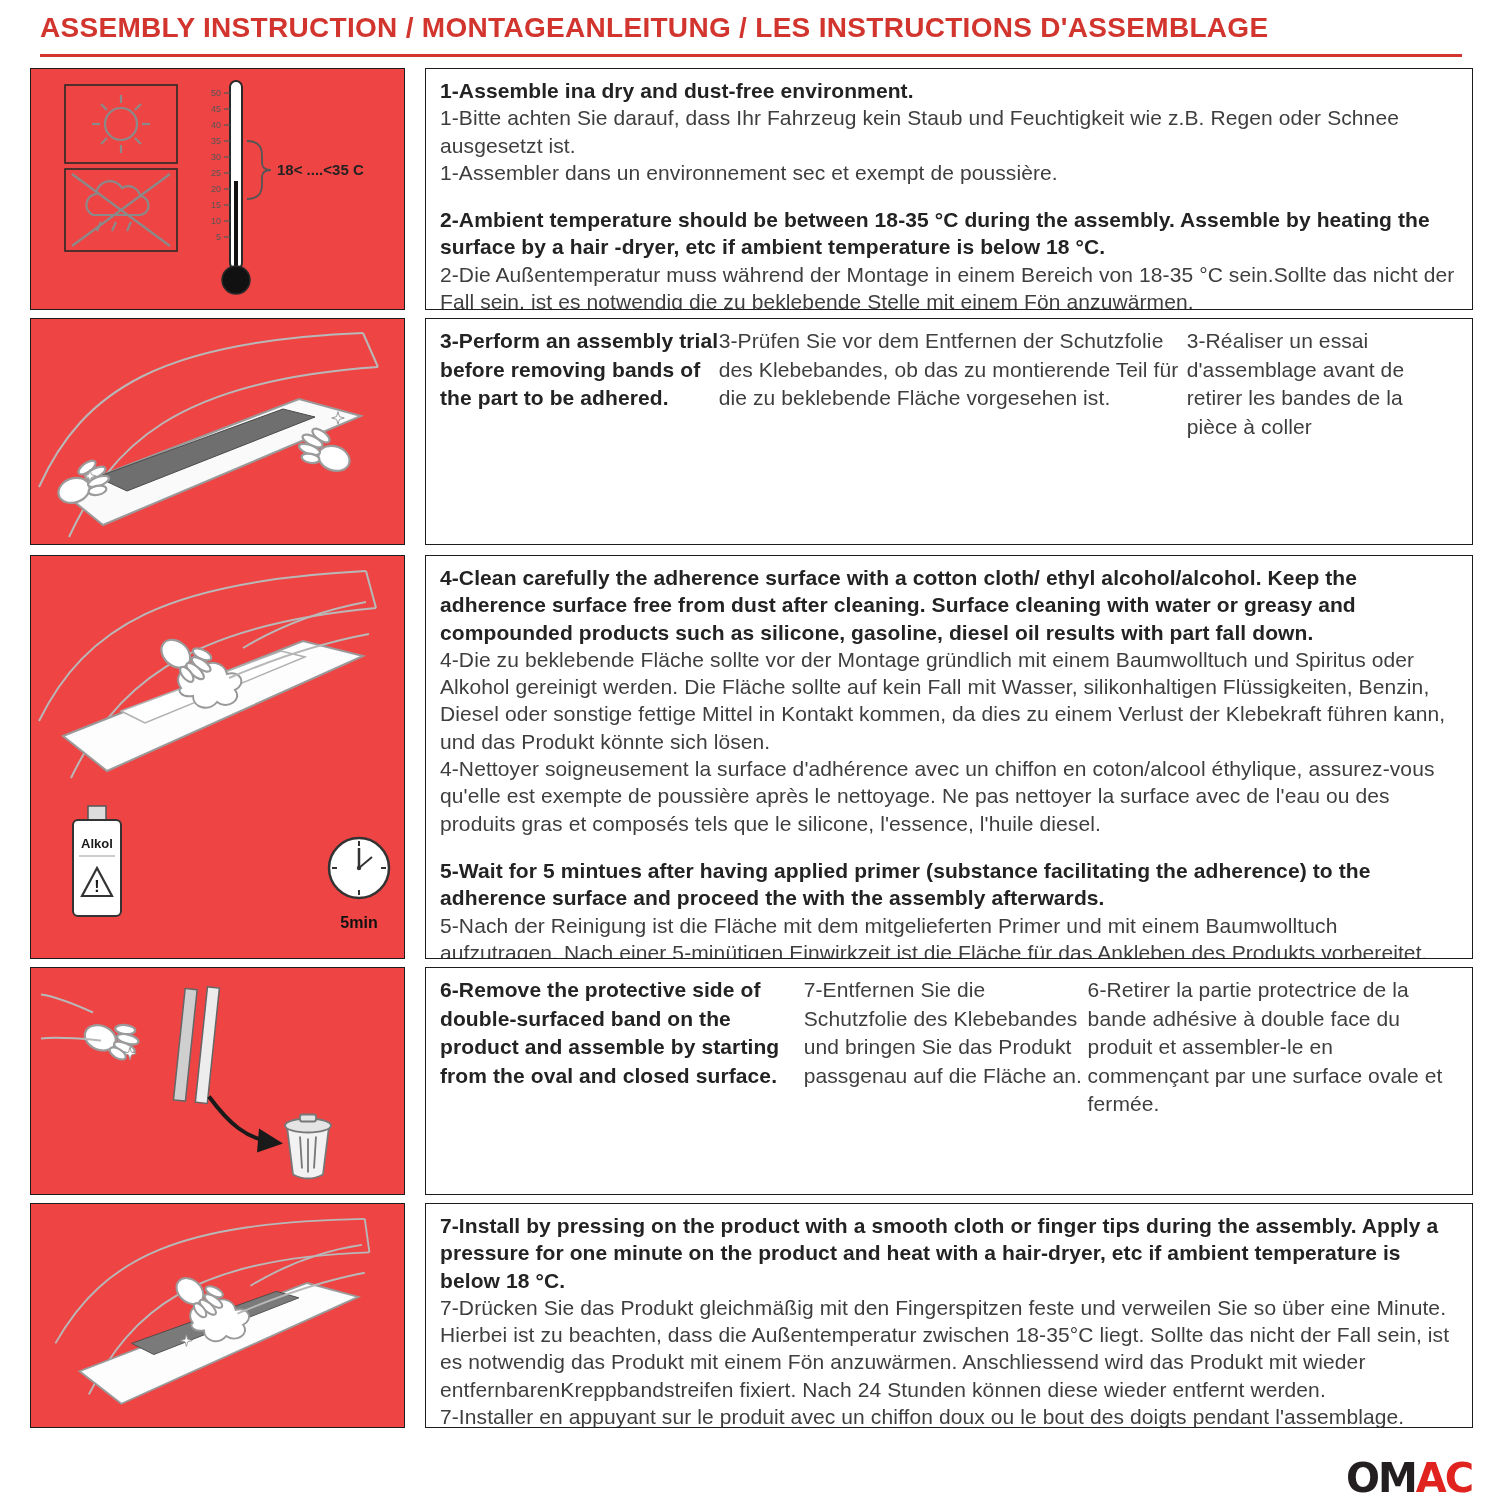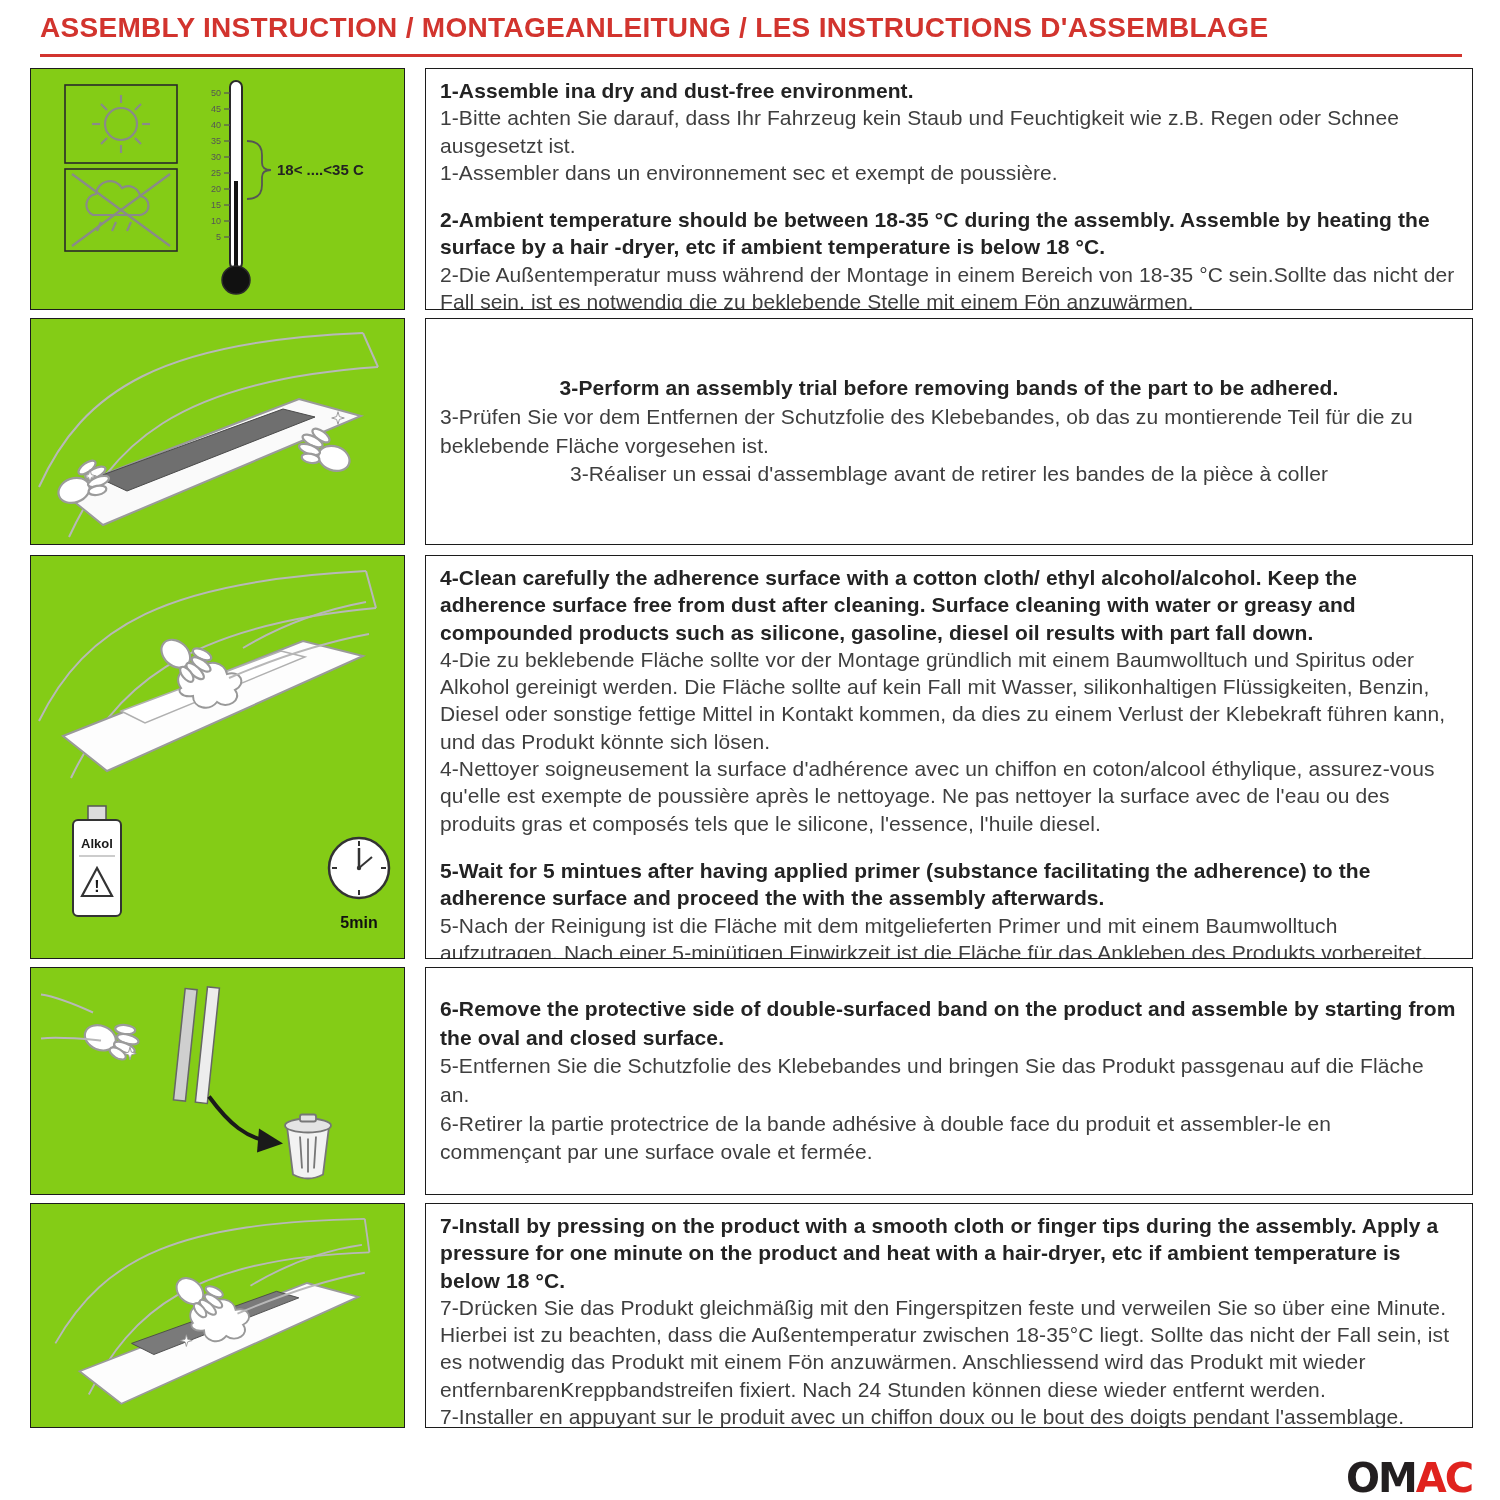"50" .illus-box { background: #84cc16 -> #ef4444 }
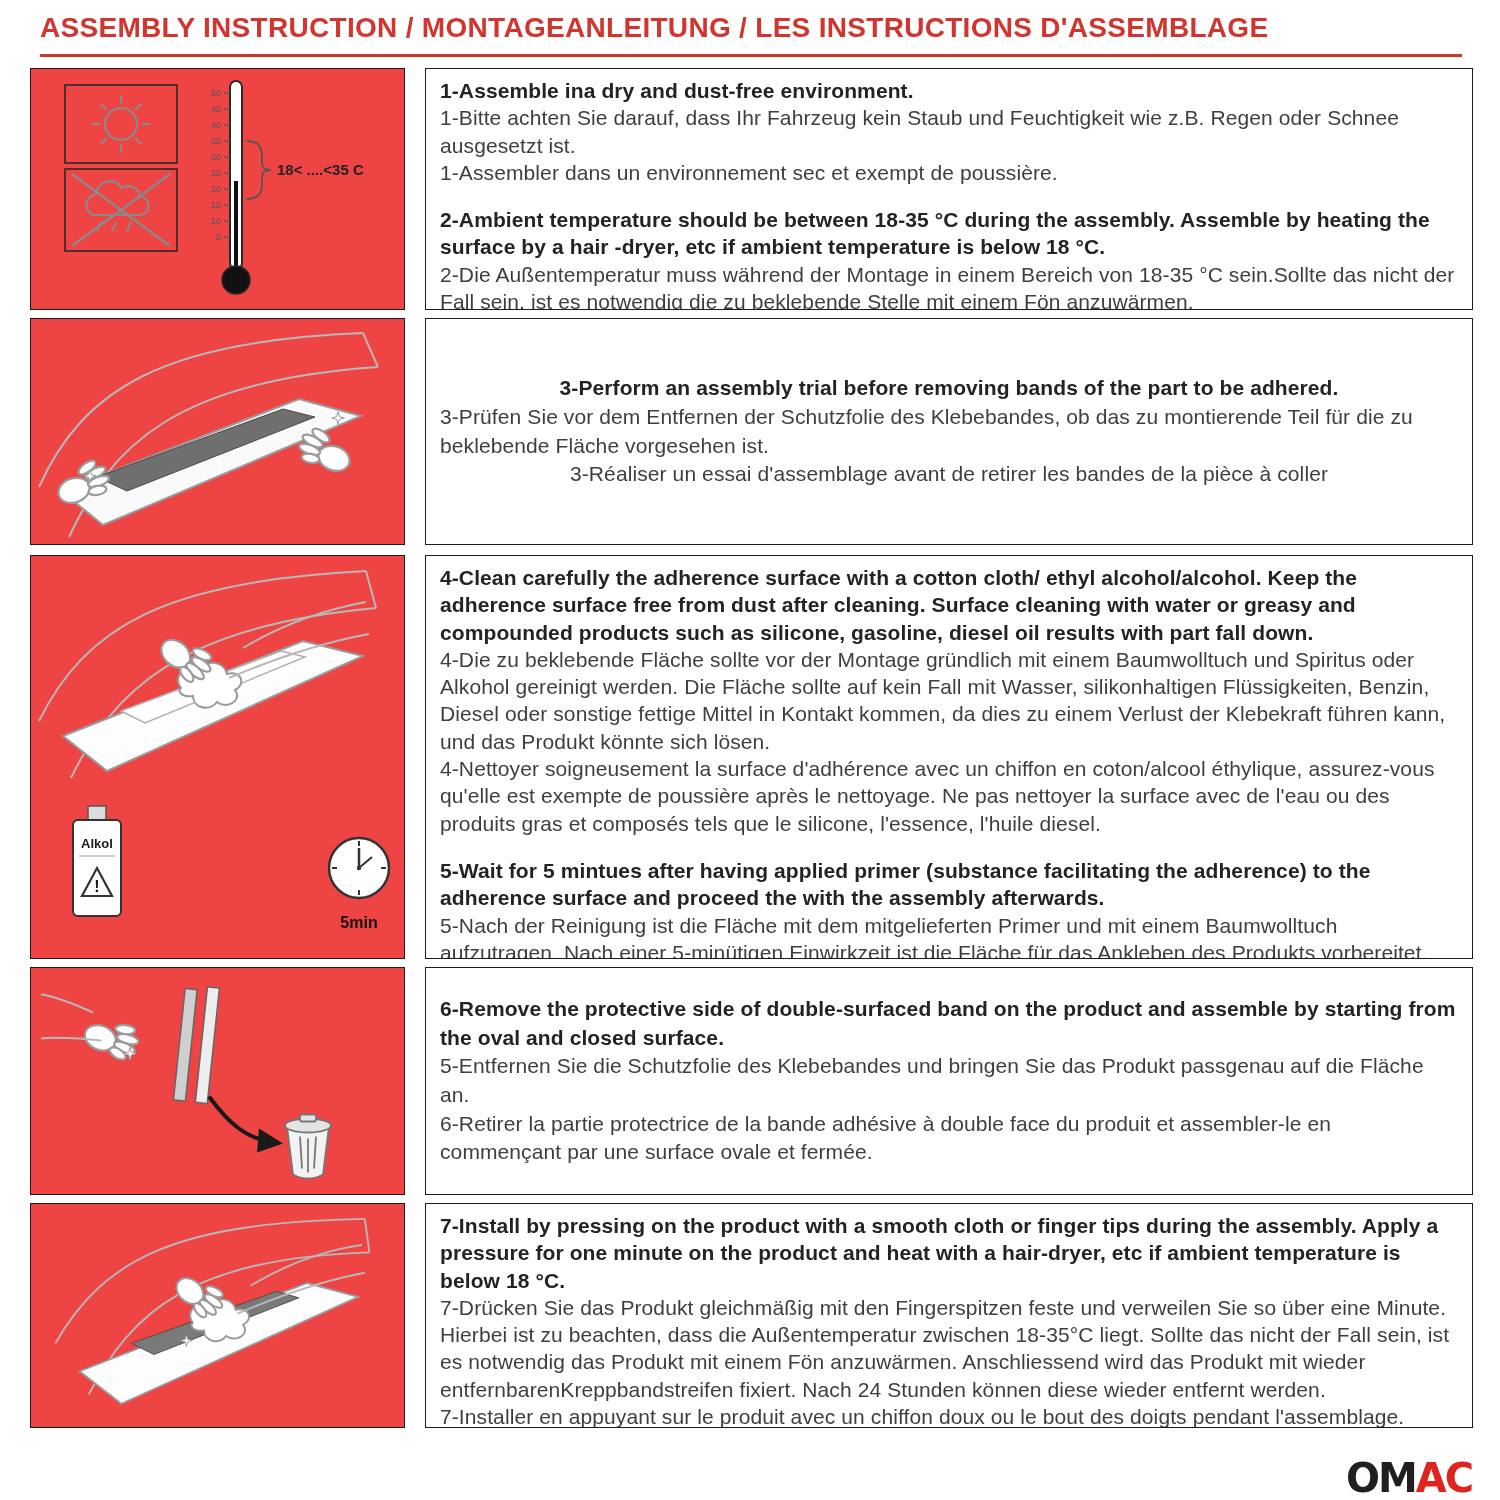"3-Perform an assembly trial before" .center-v { align-items: center -> none; flex-direction: column -> row }
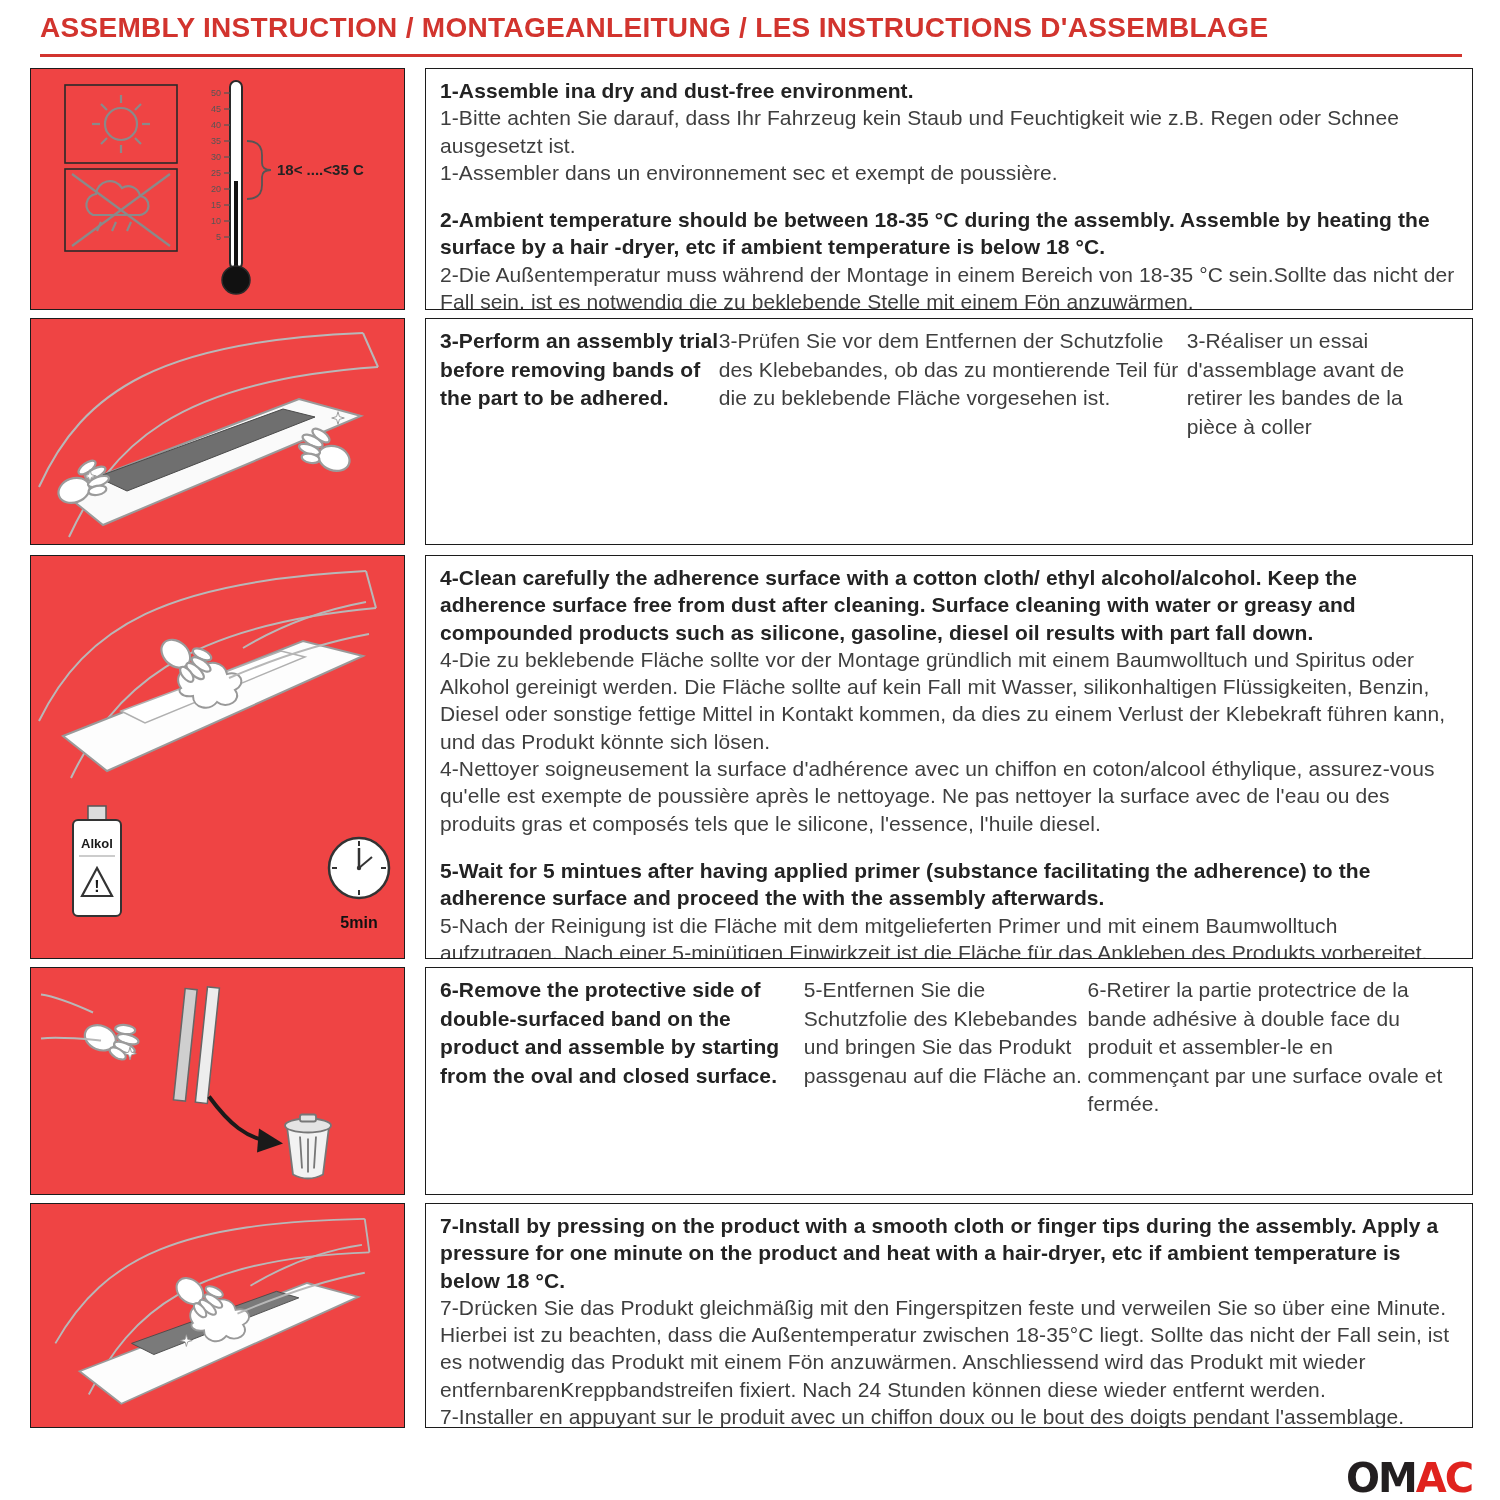"5-Entfernen Sie die Schutzfolie des" p.p { text: 5-Entfernen -> 7-Entfernen }
